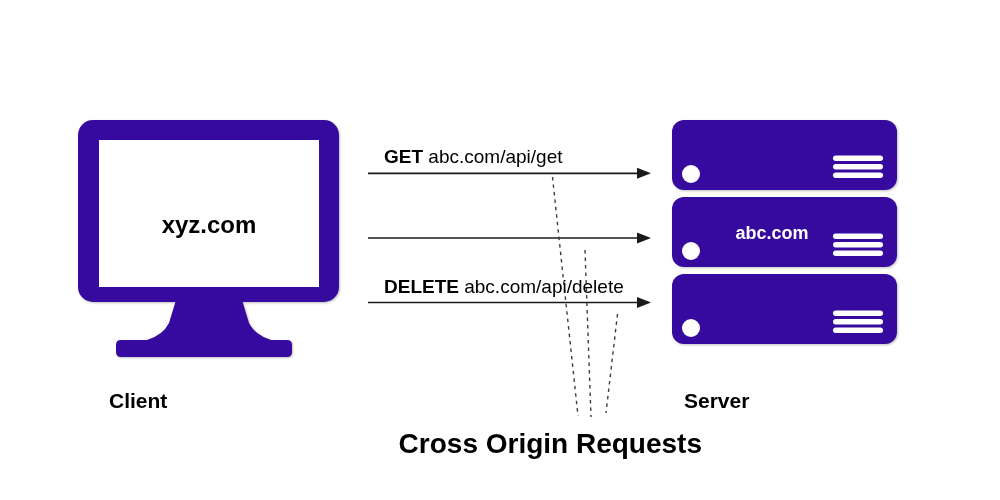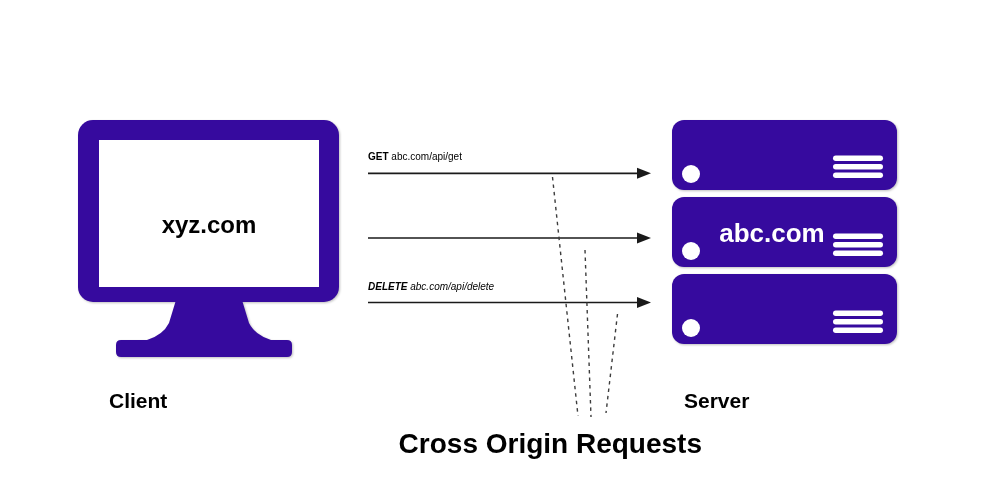"GET abc.com/api/get" .request-label { font-size: 10px -> 19px; left: 368px -> 384px }
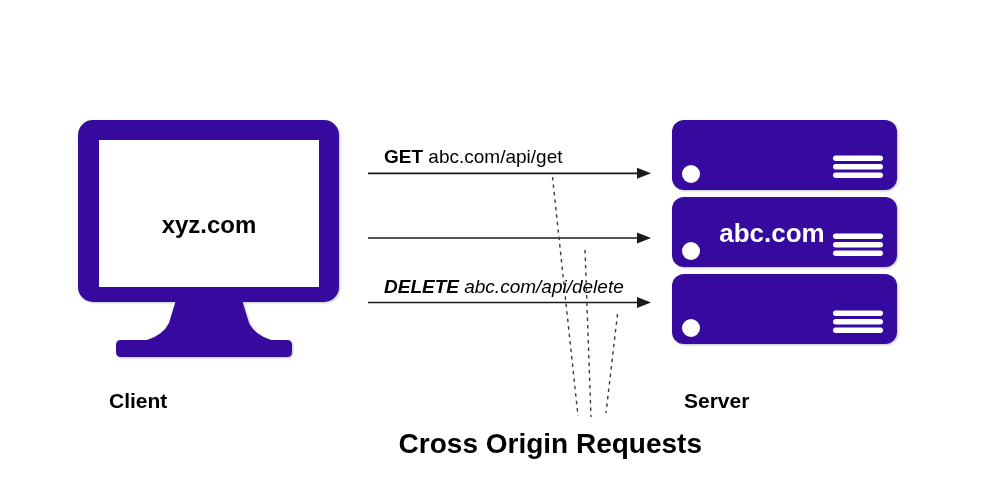"abc.com" .server-unit-label { font-size: 26px -> 18px }
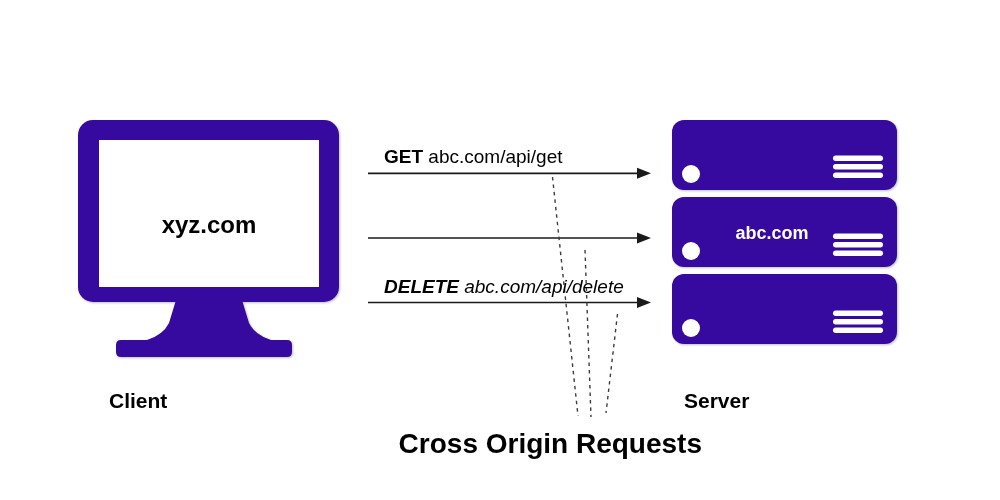"DELETE abc.com/api/delete" .request-label-3 { font-style: italic -> none }
